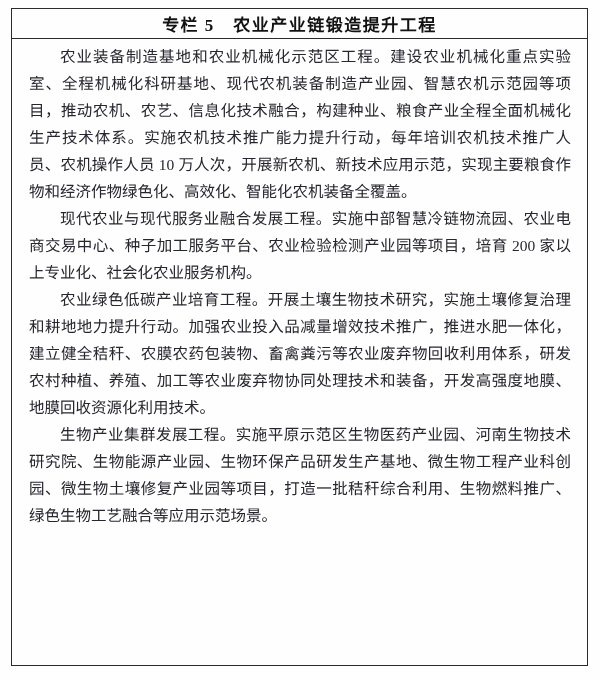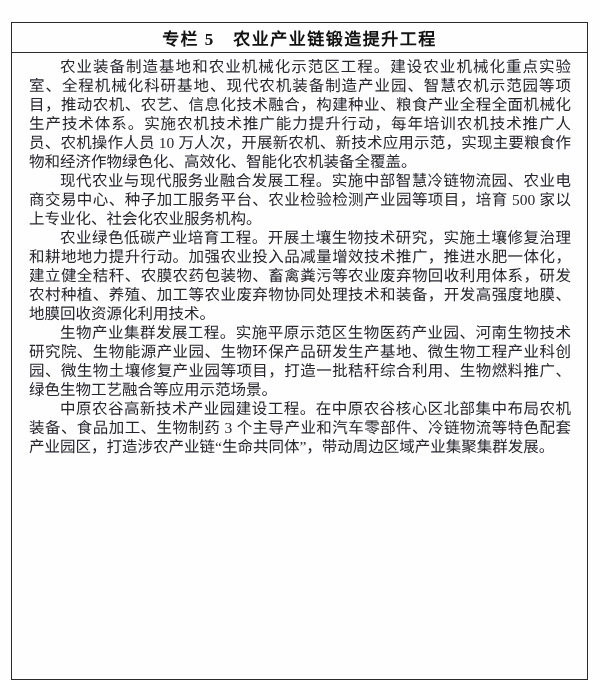"专栏 5 农业产业链锻造提升工程" .policy-box { top: 22px -> 8px }
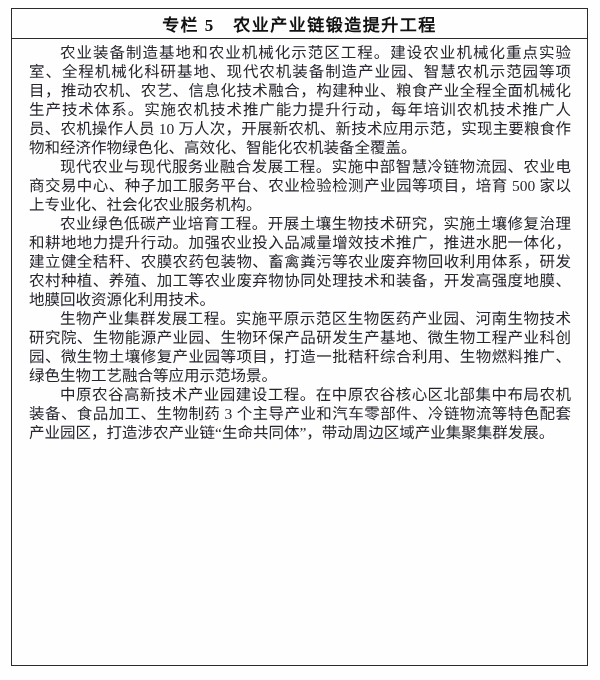"农业装备制造基地和农业机械化示范区工程。建设农业机械化重点实验室、全程机械化科研" .box-body { line-height: 19px -> 27px }
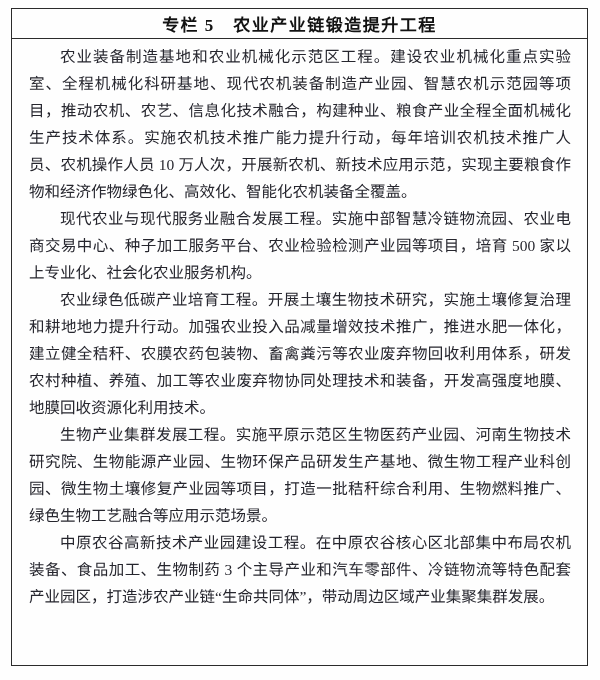"现代农业与现代服务业融合发展工程。实施中部智慧冷链物流园、农业电商交易中心、种子" p { text: 500 -> 200 }
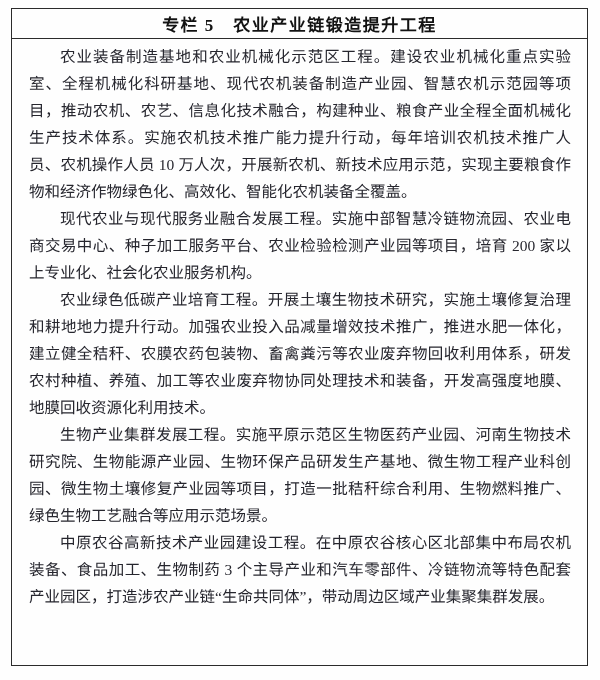"中原农谷高新技术产业园建设工程。在中原农谷核心区北部集中布局农机装备、食品加工、" p { html: <p>中原农谷高新技术产业园建设工程。在中原农谷核心区北部集中布局农机装备、食品加工、生物制药 3 个主导产业和汽车零部件、冷链物流等特色配套产业园区，打造涉农产业链“生命共同体”，带动周边区域产业集聚集群发展。</p> -> none }
